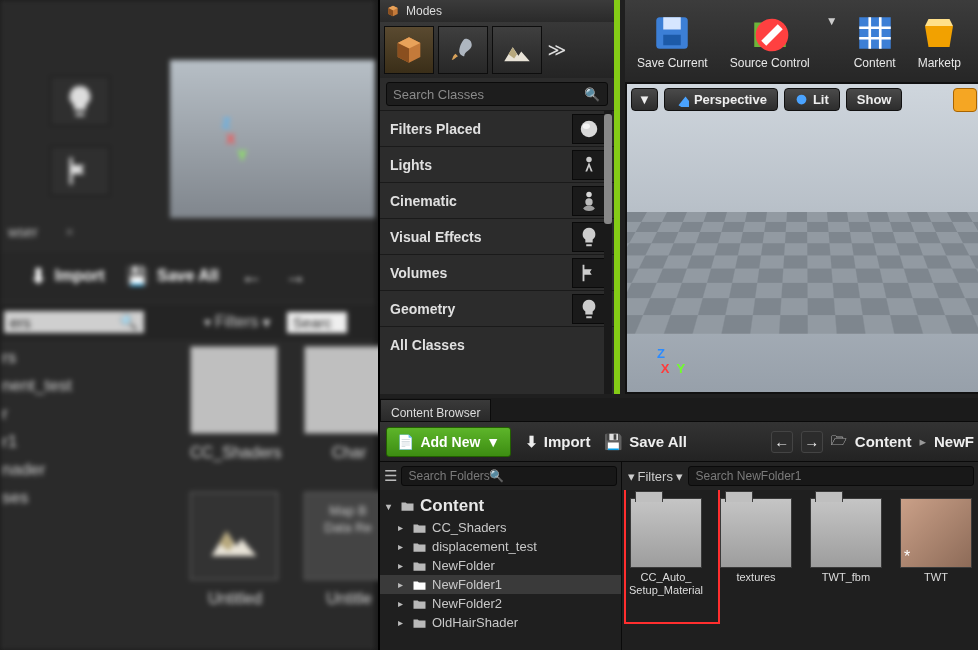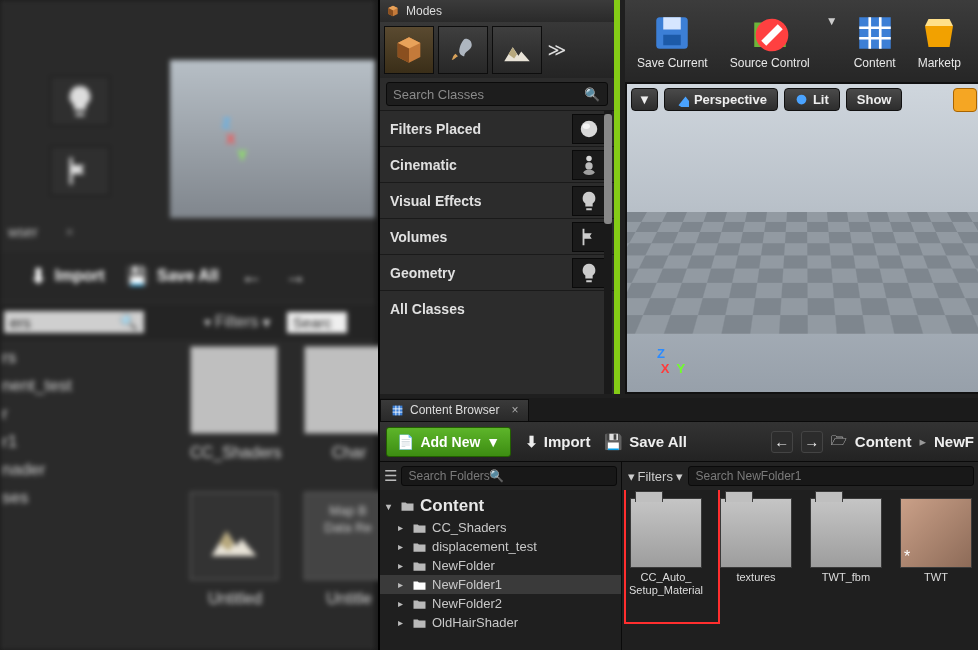"Lights" div.modes-row { html: none -> <div> <span>Lights</span> <span> <svg> <use></use> </svg> </span> </div> }
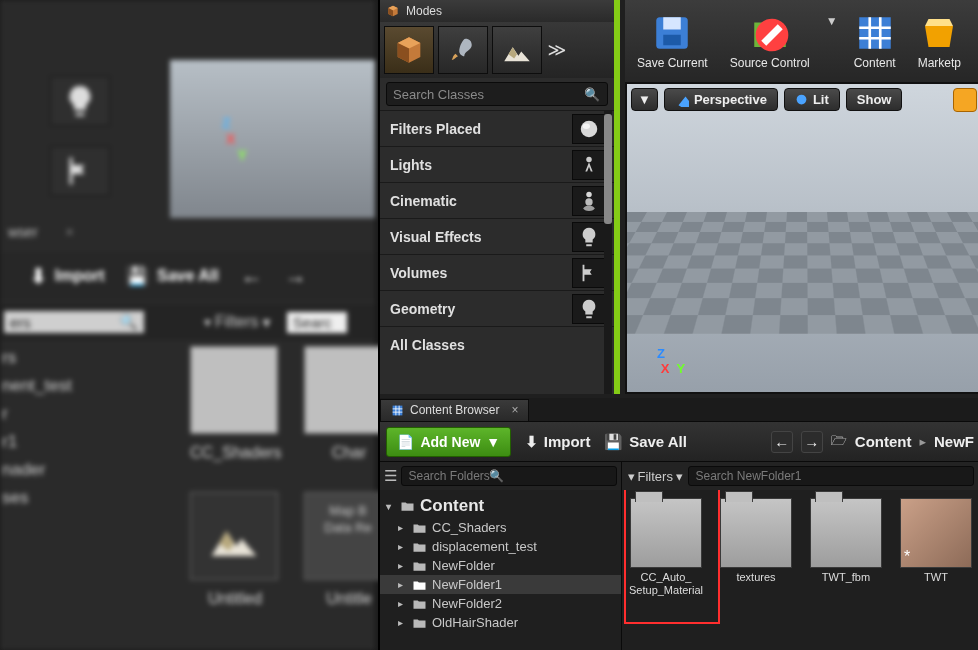"Content Browser" .cb-tab .tab { flex-direction: none -> column }
